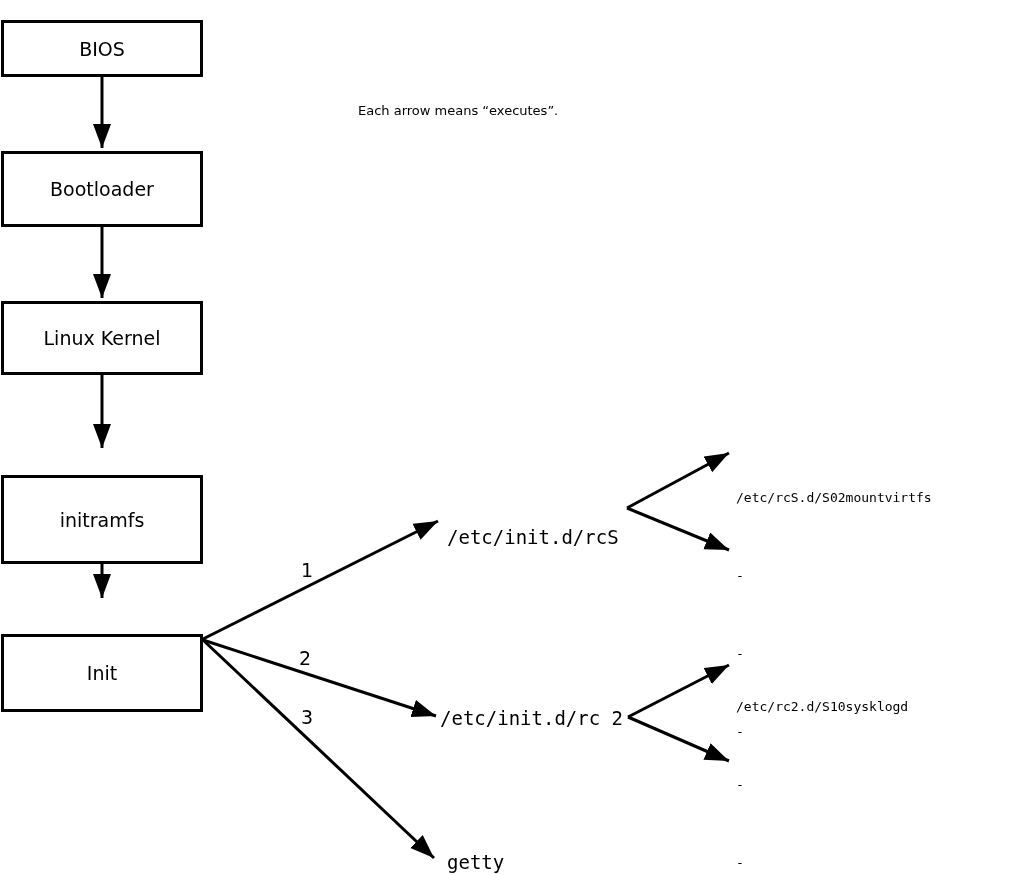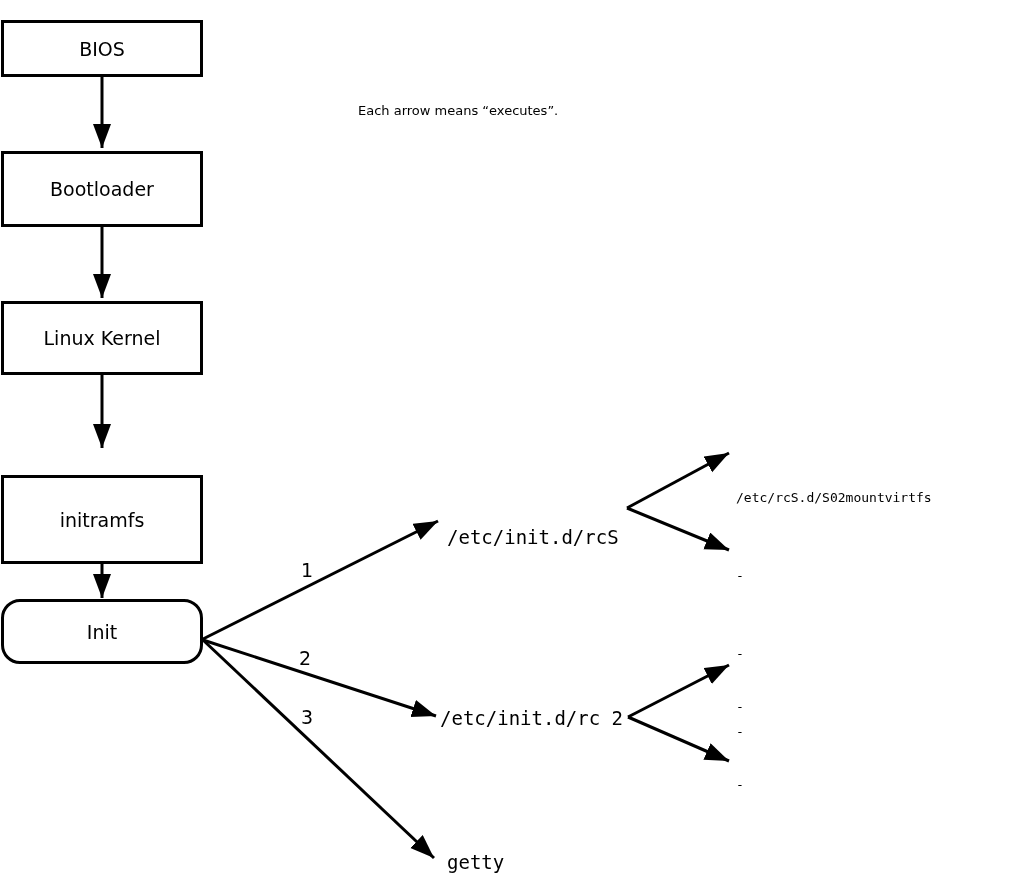"Init" div.box { border-radius: 19px -> none; height: 65px -> 78px; top: 599px -> 634px }
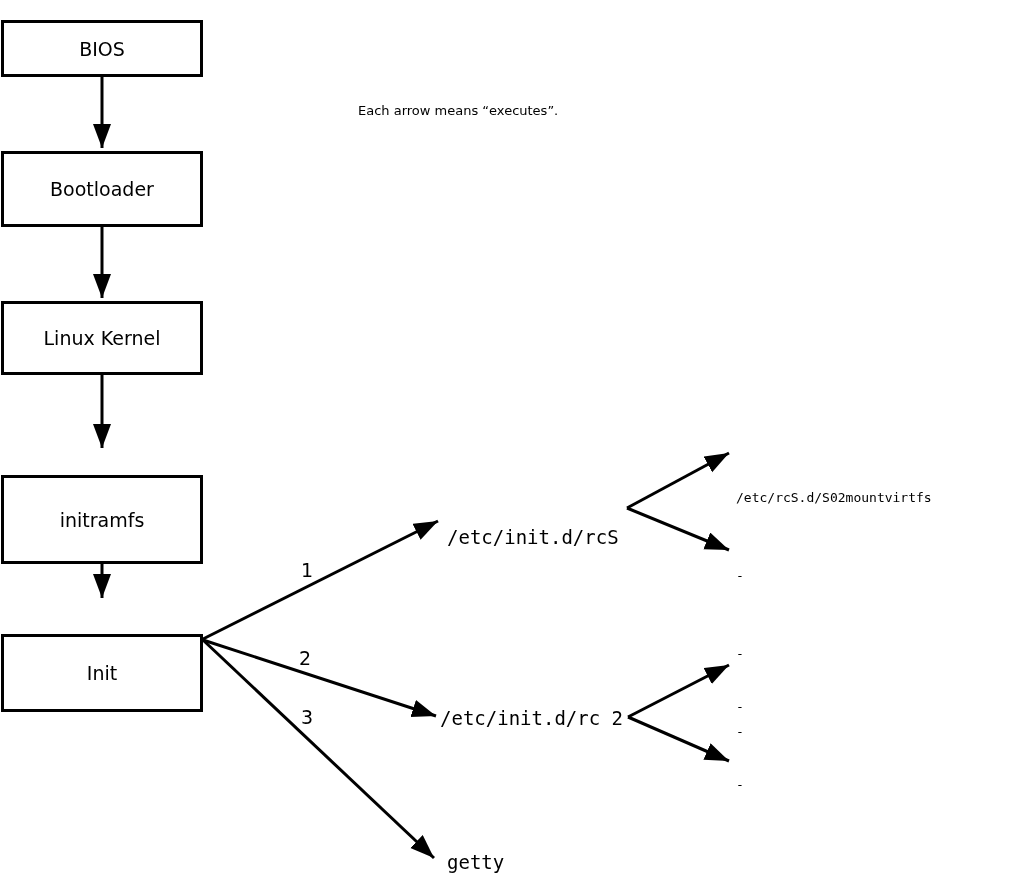"/etc/rc2.d/S10sysklogd" div { html: none -> <div>/etc/rc2.d/S10sysklogd</div> }
